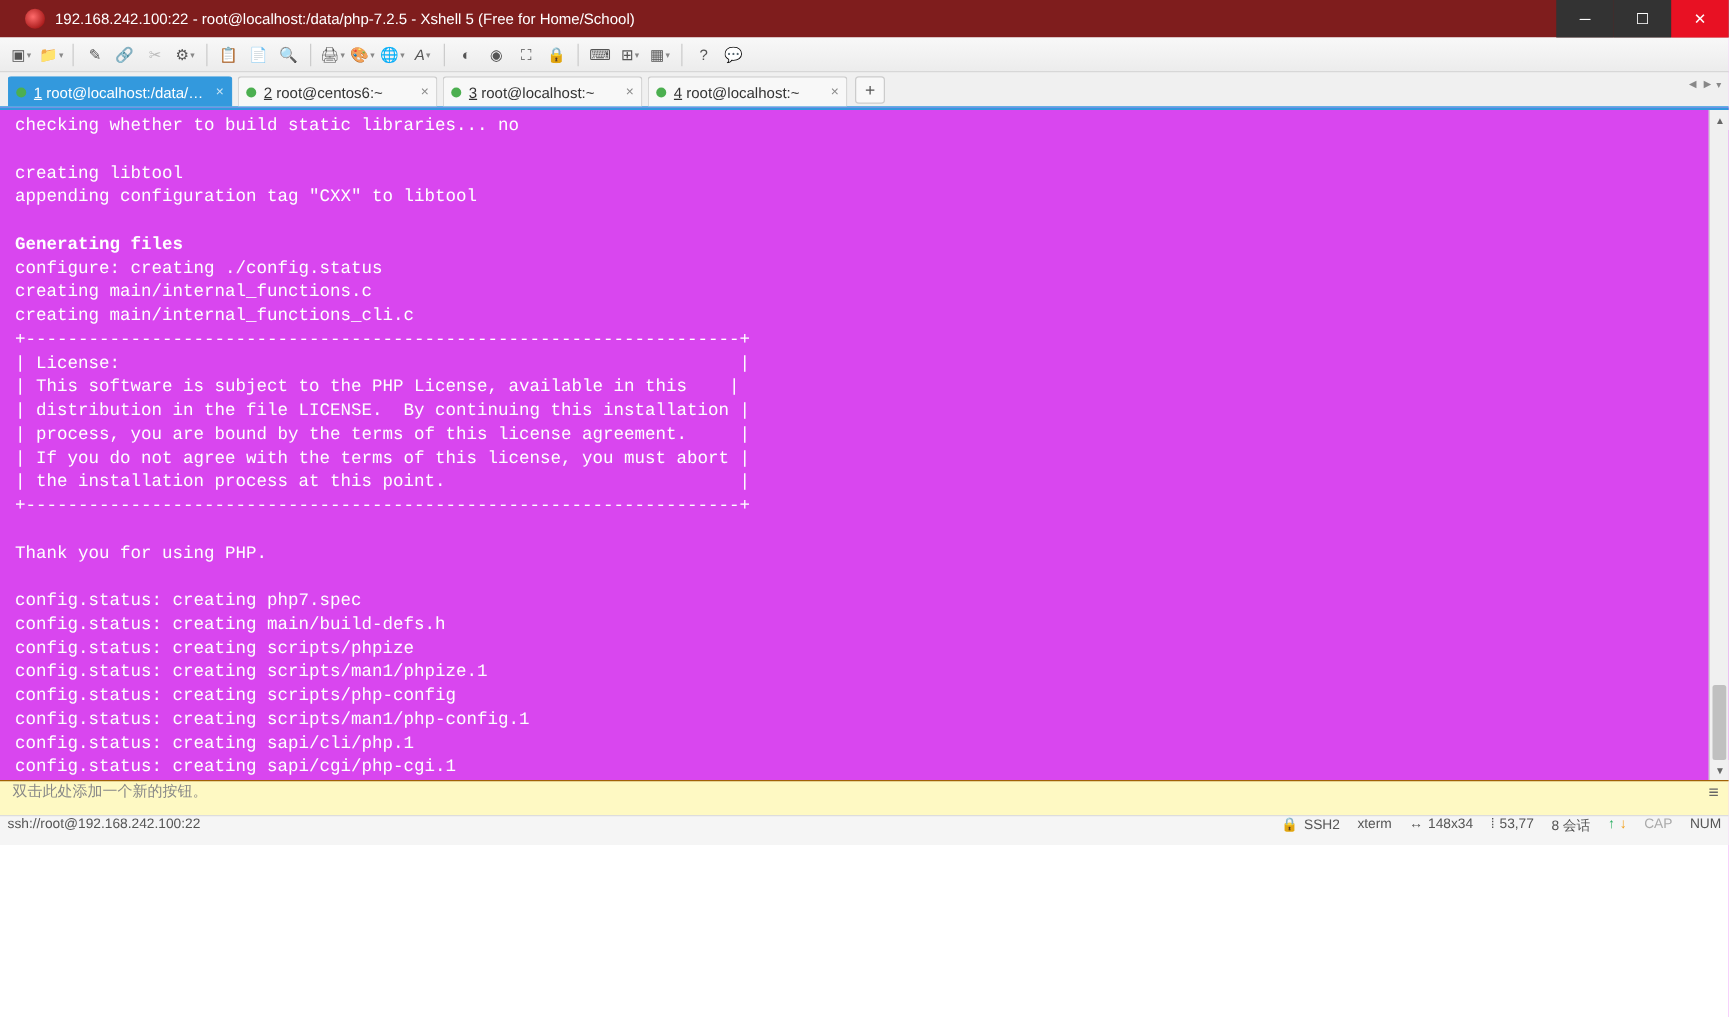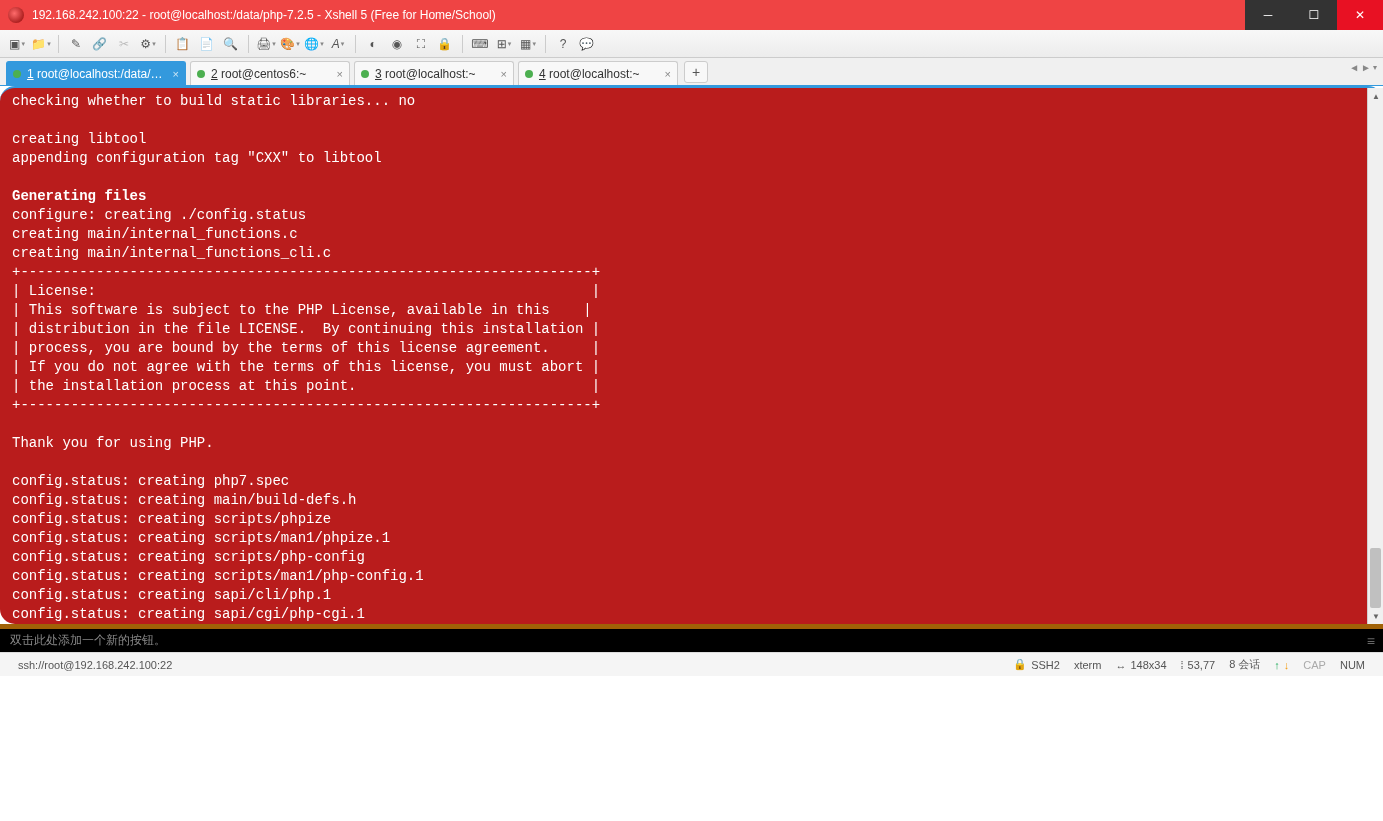"192.168.242.100:22 -" .titlebar { background: #ef4444 -> #7f1d1d; padding-left: 8px -> 20px }
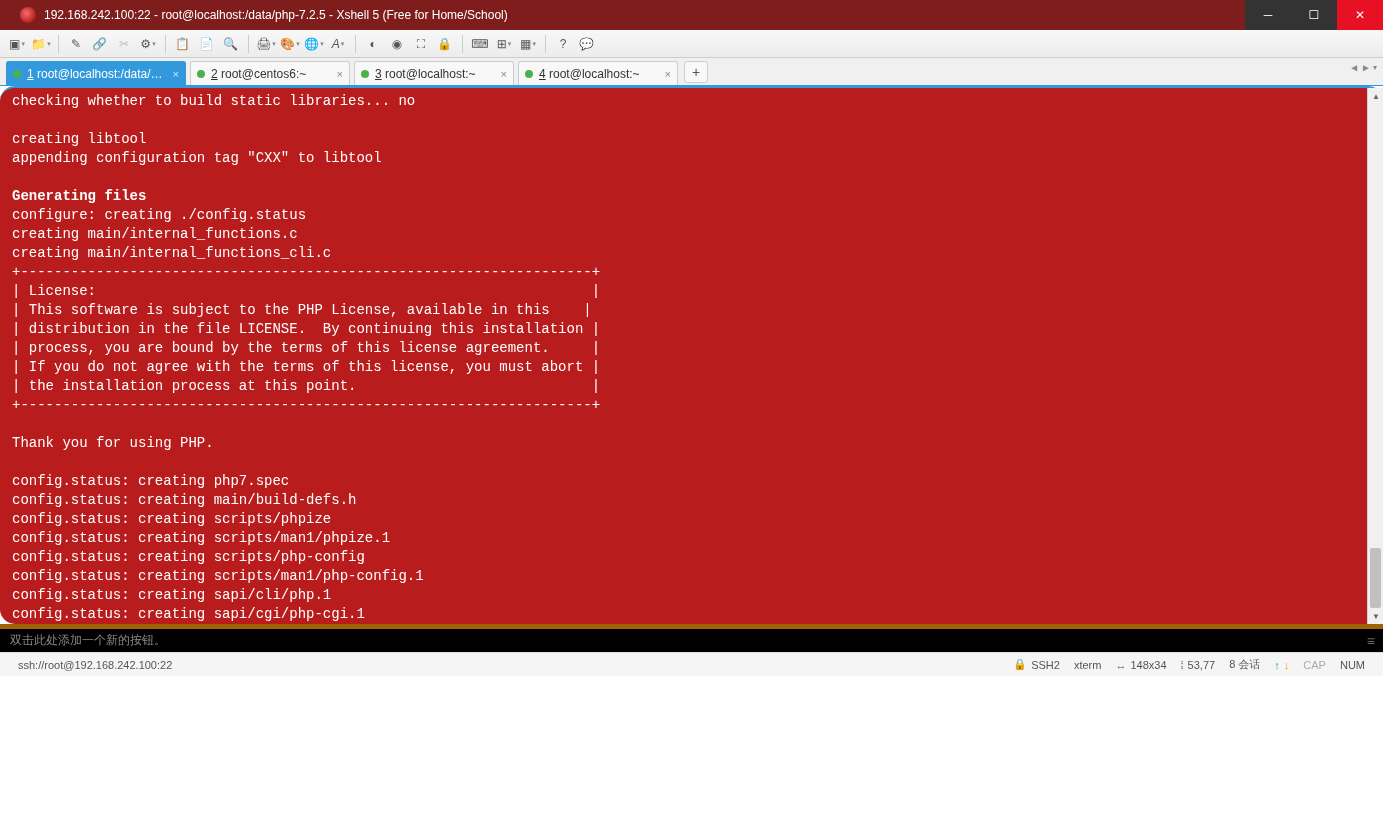"checking whether to build static" .terminal-wrap { background: #b91c1c -> #d946ef; border-radius: 15px -> none }
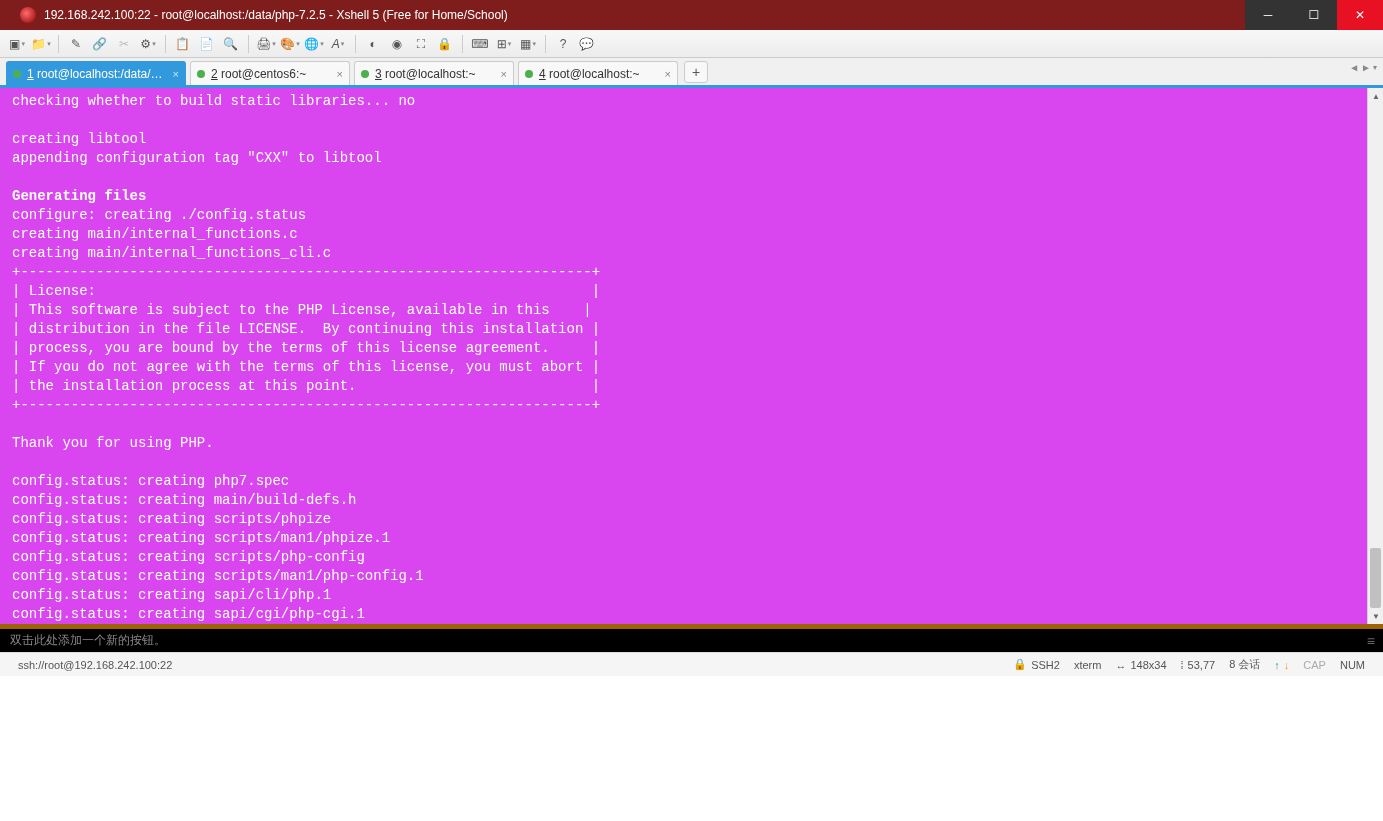"双击此处添加一个新的按钮。" .quickbar { align-items: center -> none; background: #000000 -> #fef9c3; border-top: 5px solid #a16207 -> 1px solid #a16207 }
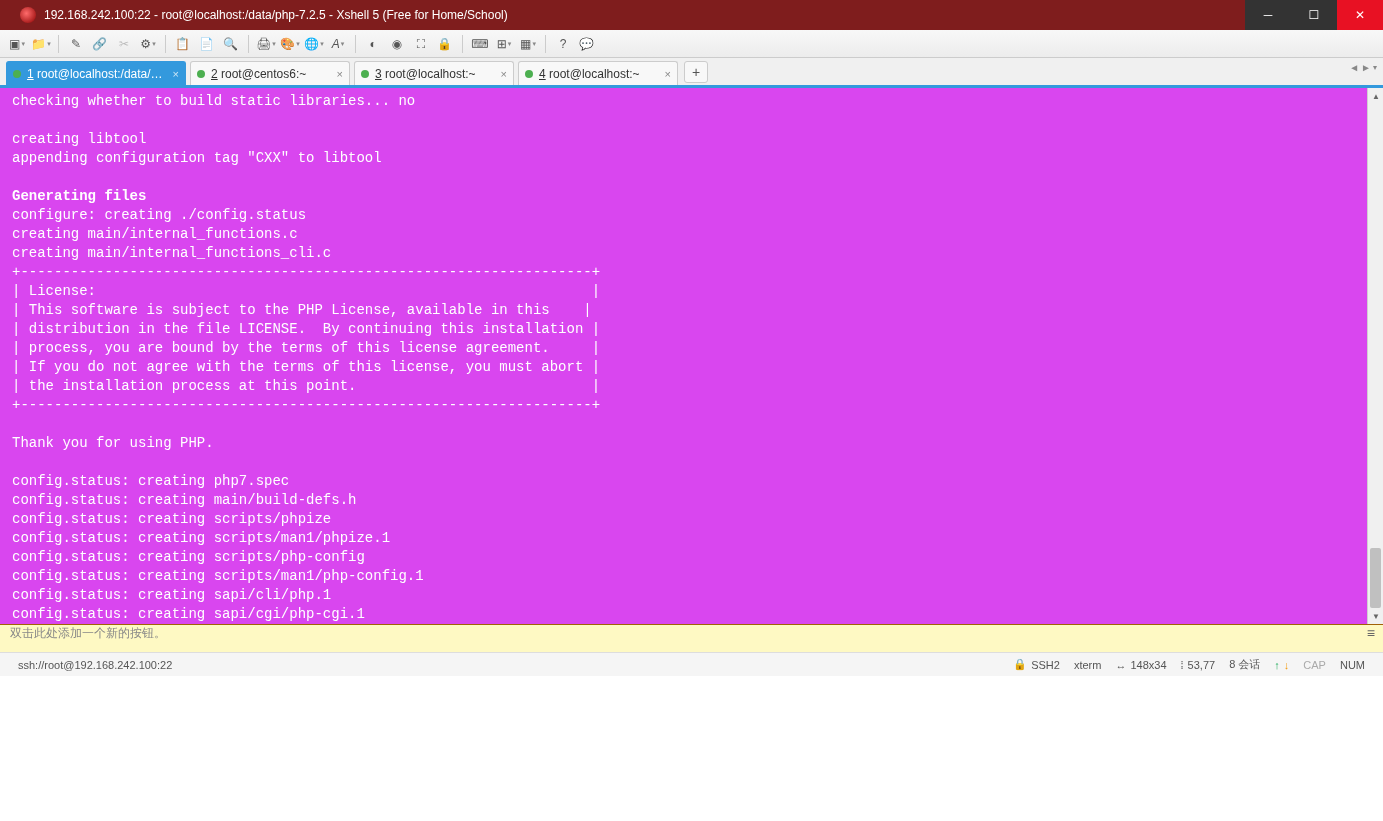"ssh://root@192.168.242.100:22" .statusbar { align-items: center -> flex-start; padding: 0 18px -> 0 6px }
